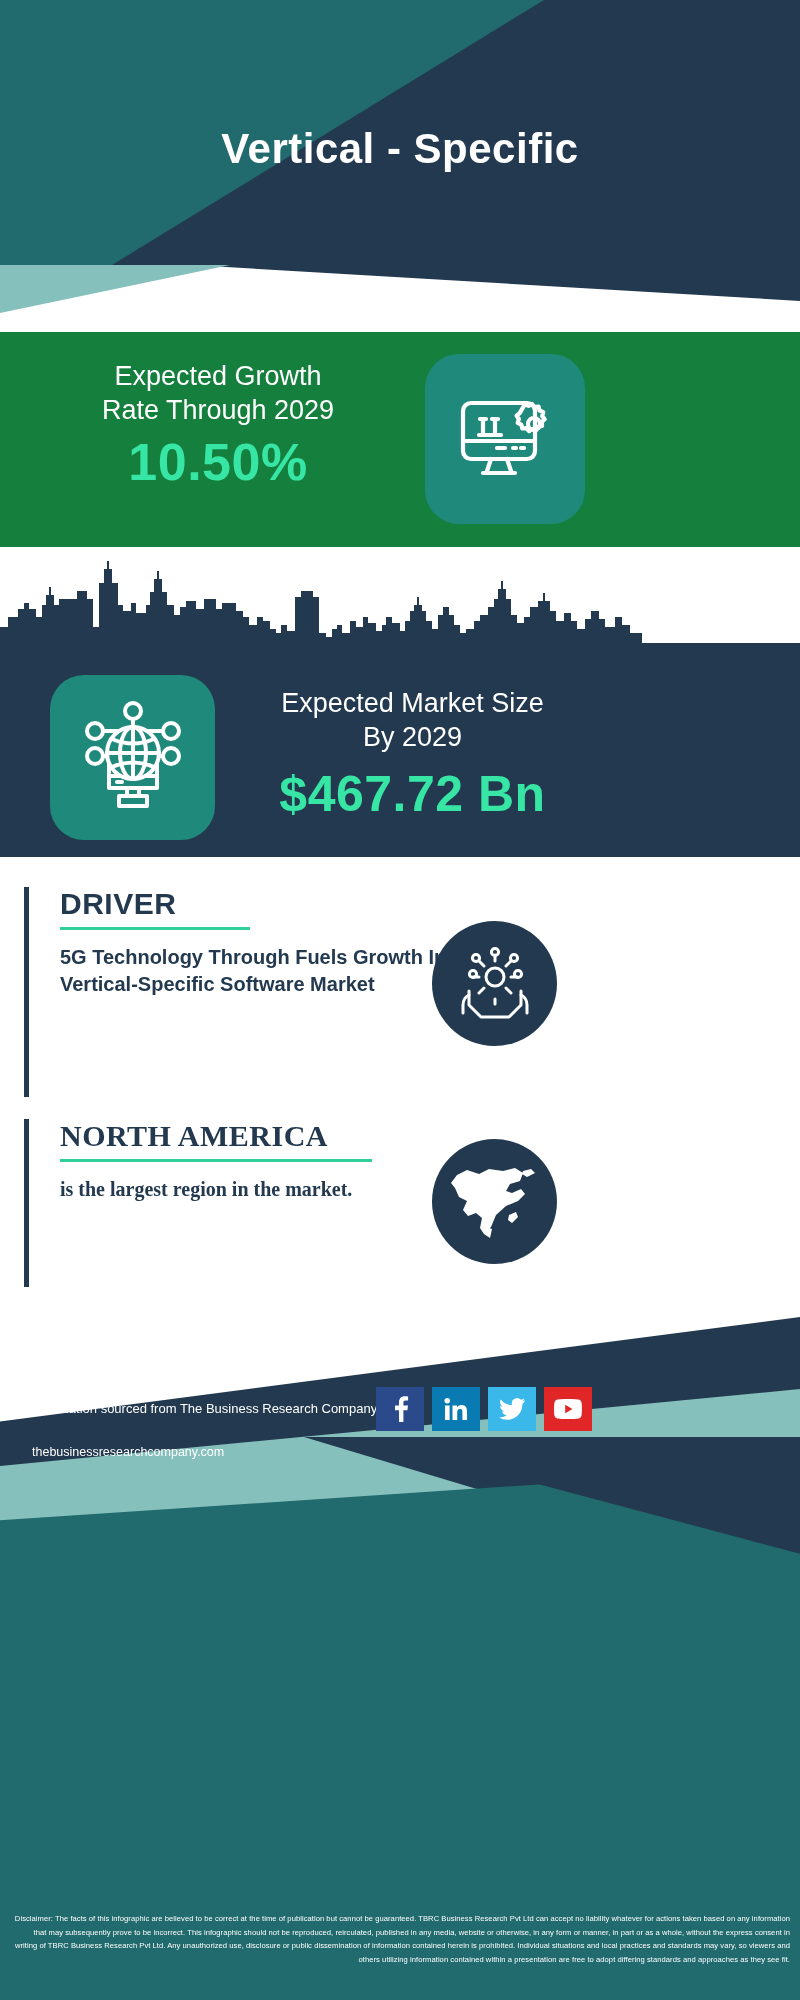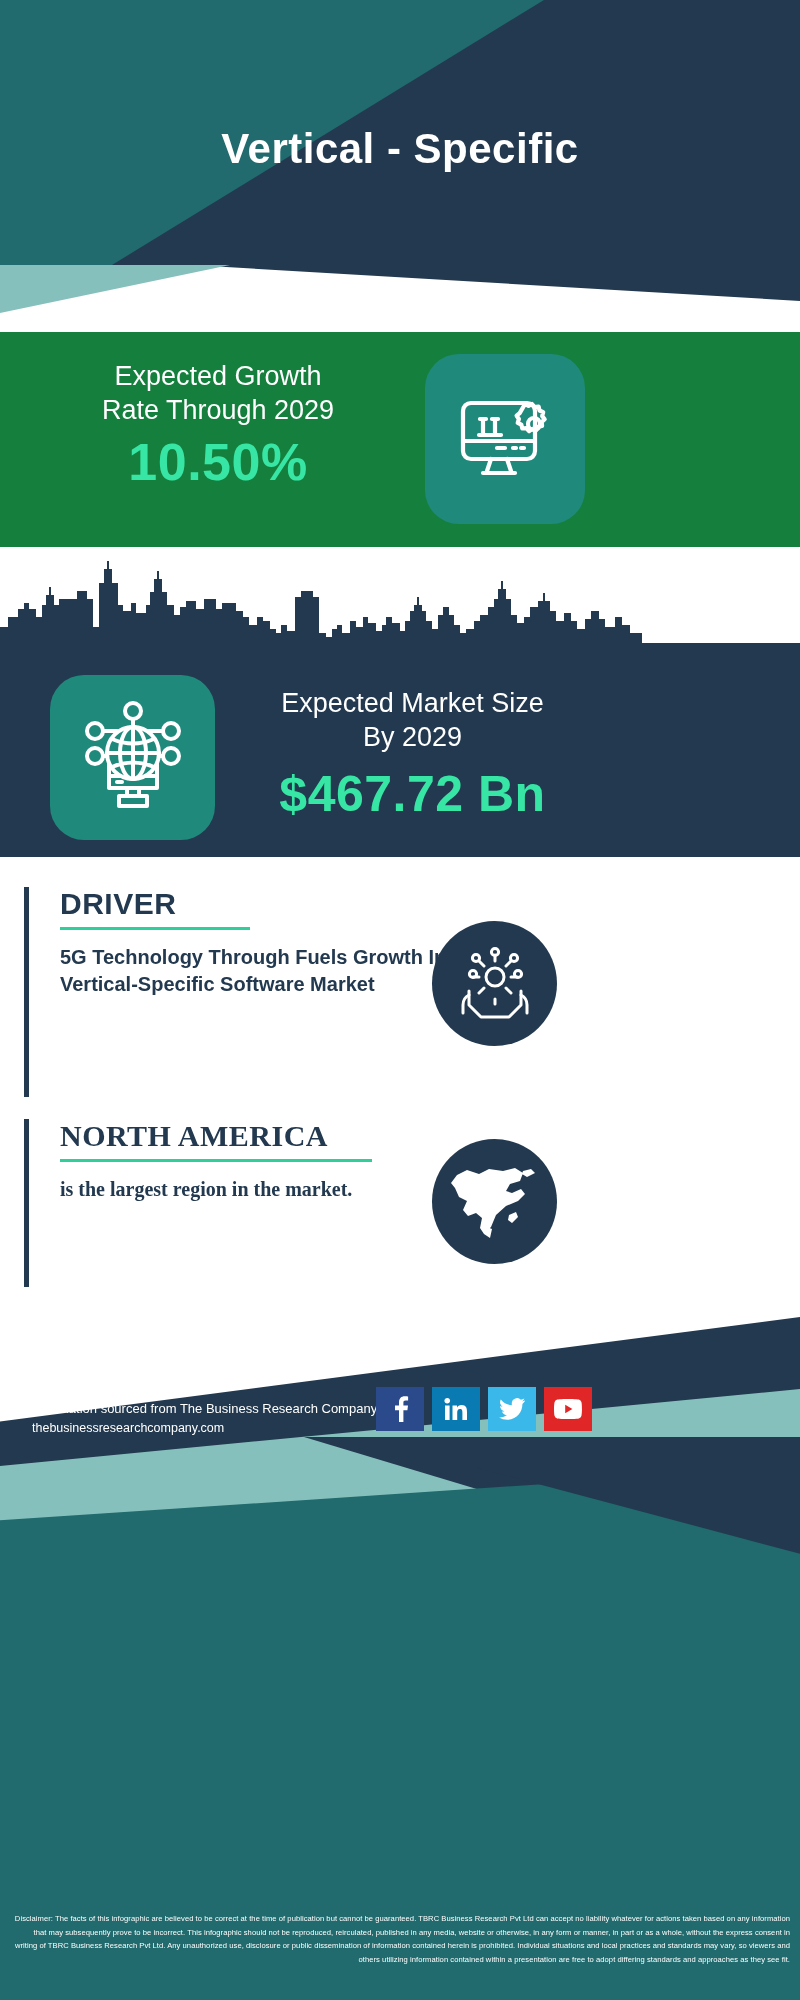"thebusinessresearchcompany.com" .source .url { margin-top: none -> 24px }
